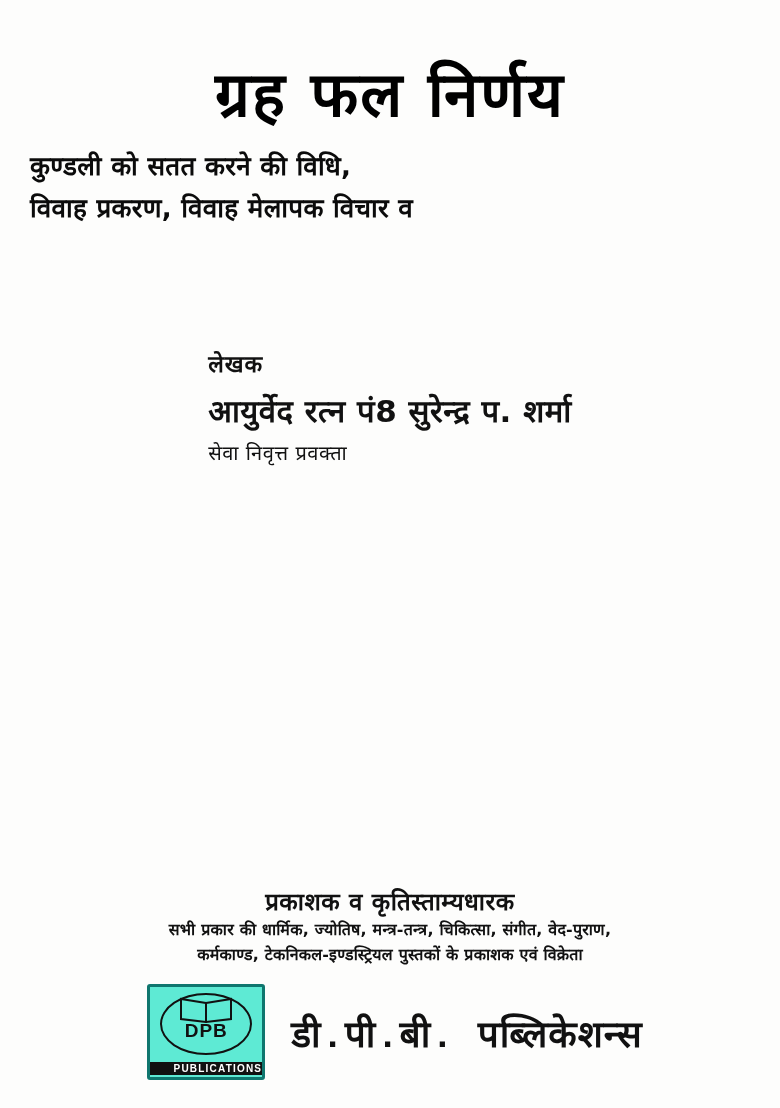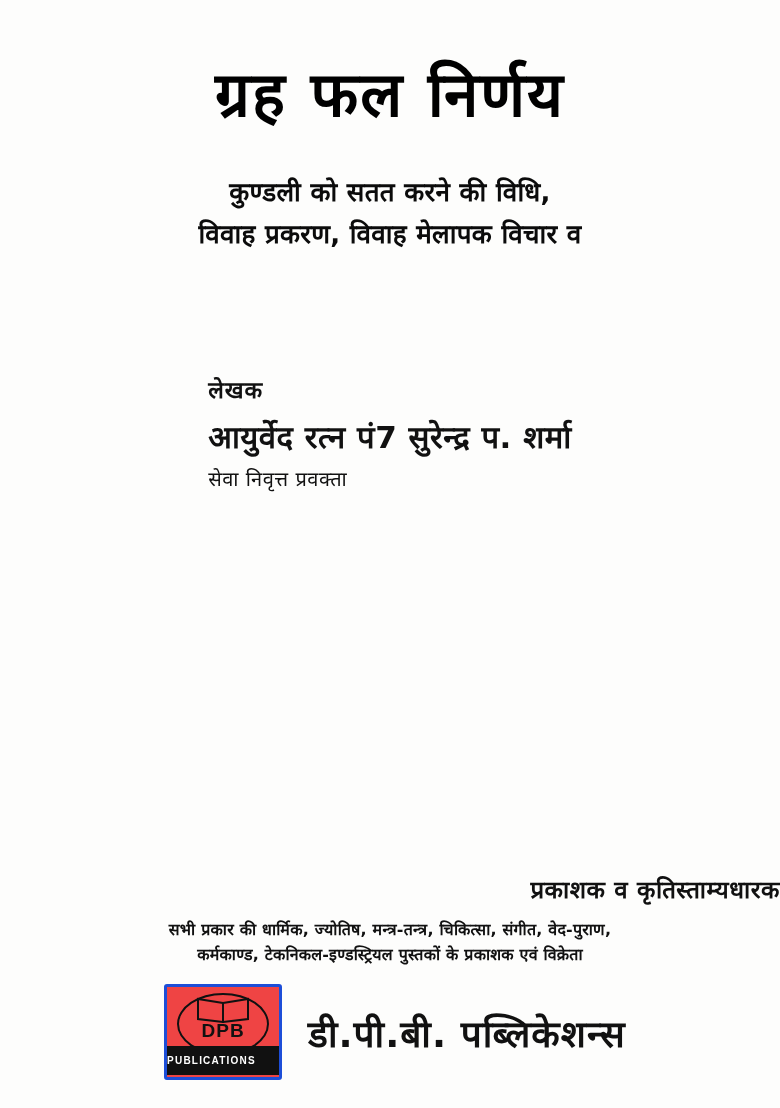"कुण्डली को सतत करने की" .subtitle { margin-top: 44px -> 18px; text-align: center -> none }
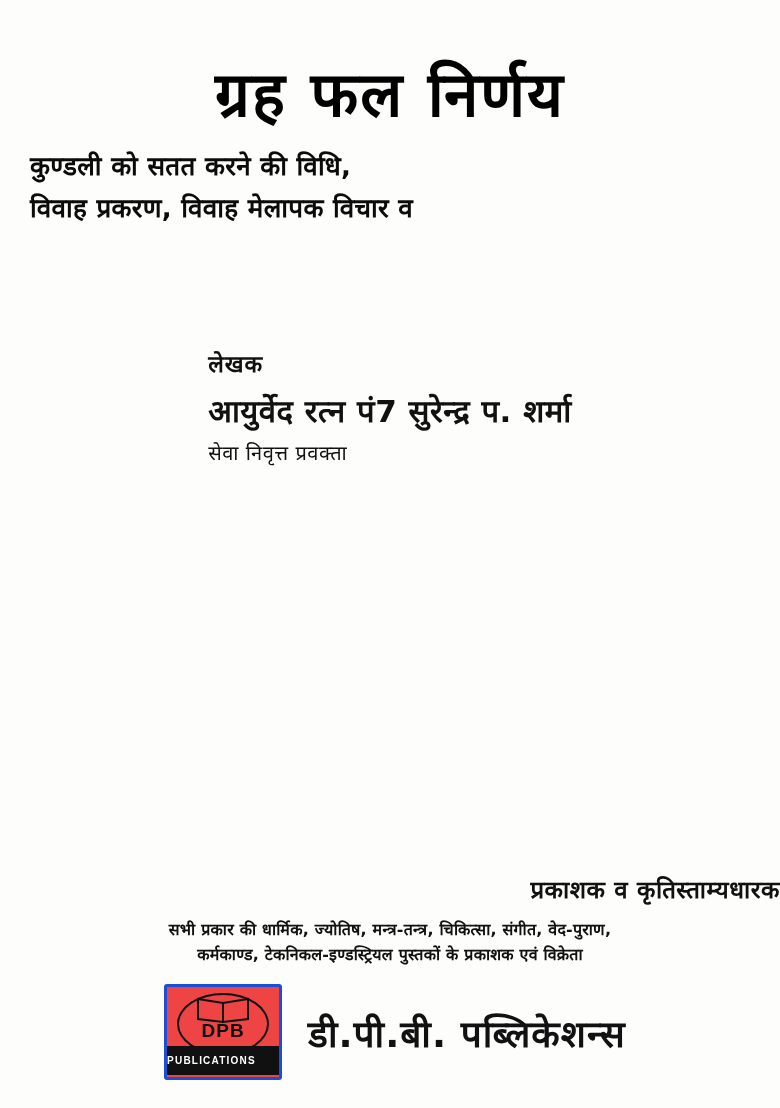"आयुर्वेद रत्न पं7 सुरेन्द्र प." div.author-name { text: पं7 -> पं8 }
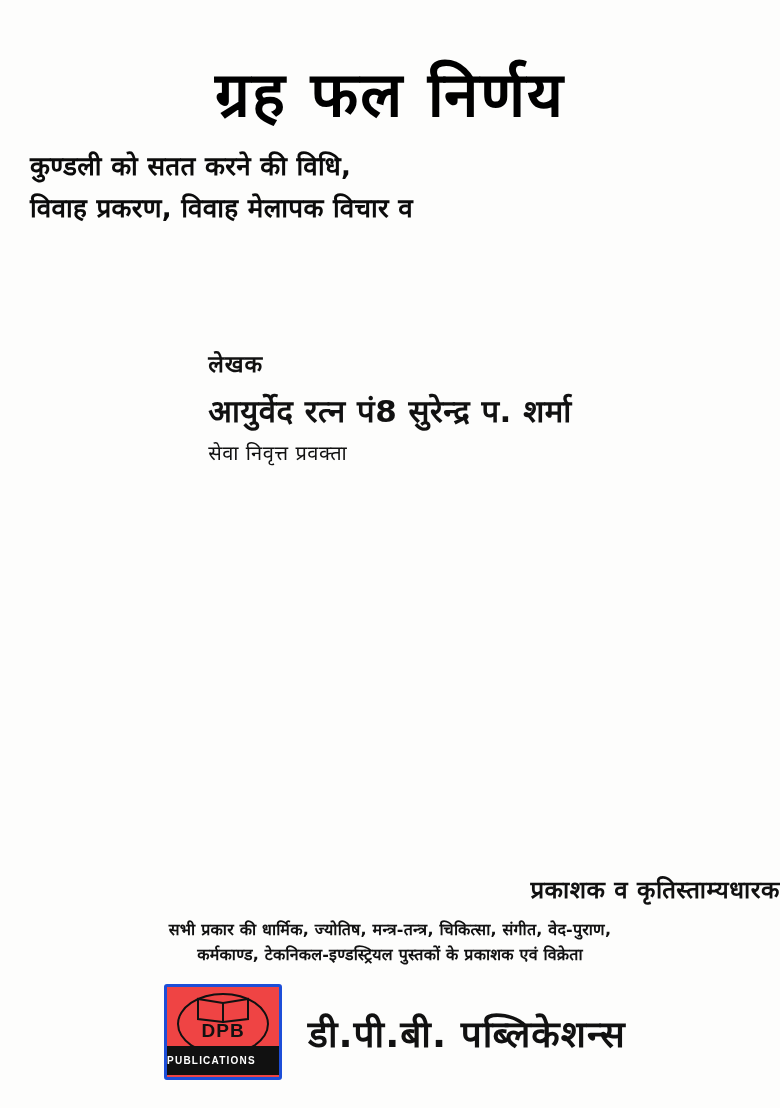"प्रकाशक व कृतिस्ताम्यधारक" .pub-heading { margin-bottom: 12px -> 0; text-align: right -> none }
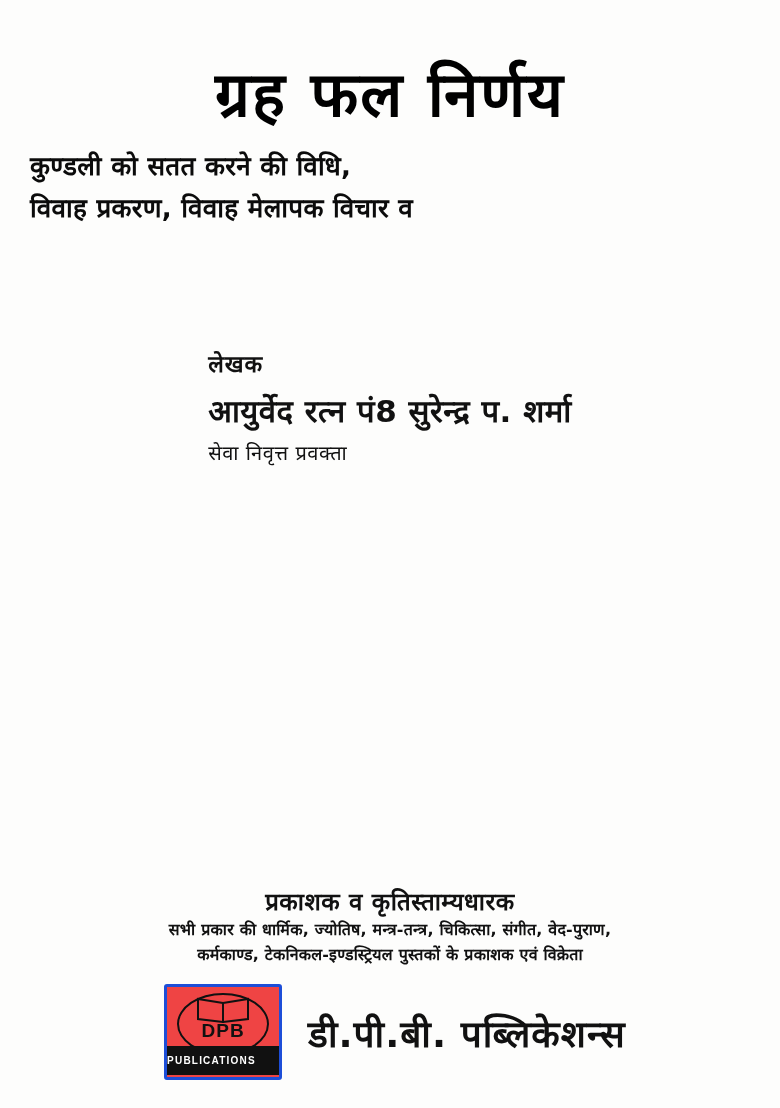"DPB" .logo { background: #ef4444 -> #5eead4; border: 3px solid #1d4ed8 -> 3px solid #0f766e }
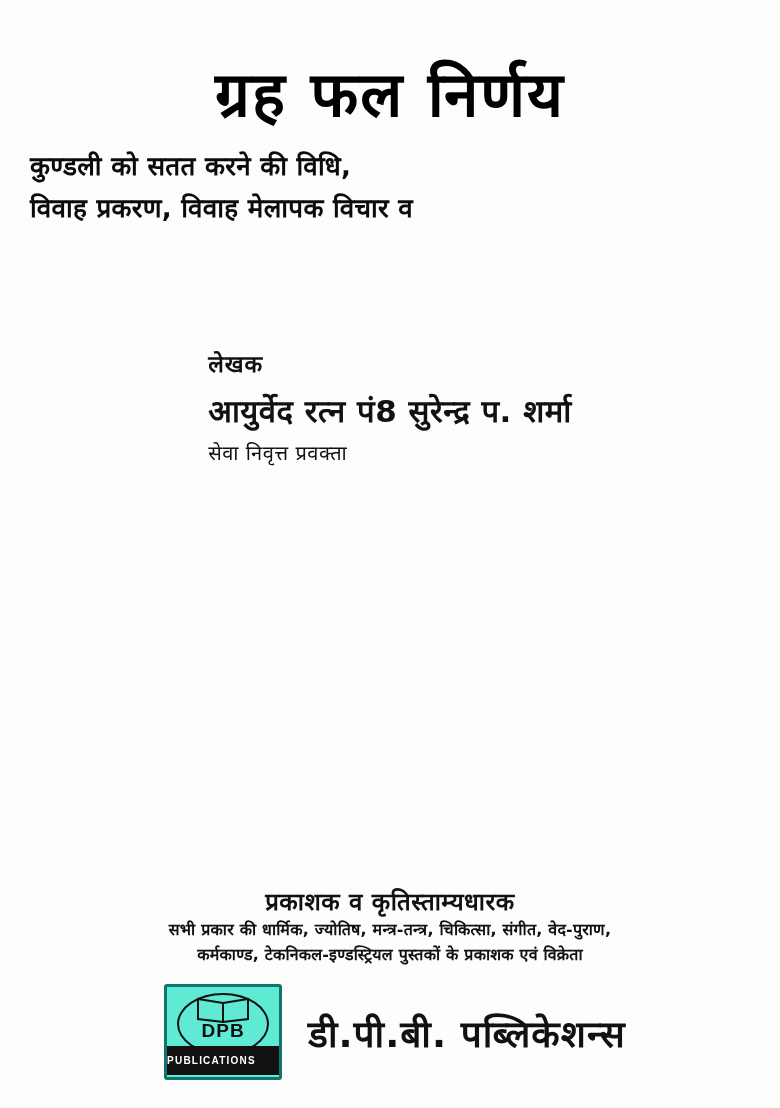"डी.पी.बी. पब्लिकेशन्स" .pub-name { font-family: none -> Liberation Mono, monospace }
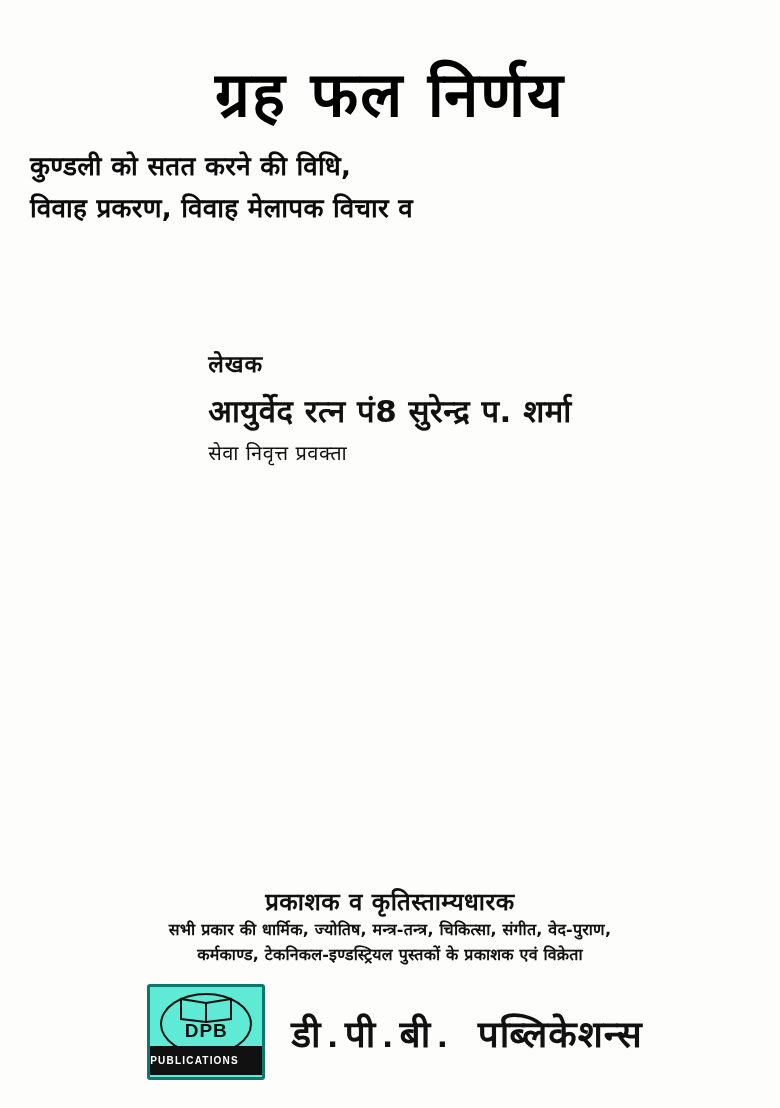"PUBLICATIONS" .logo-pubs { padding: 9px 0 -> 1px 0; text-align: left -> right }
